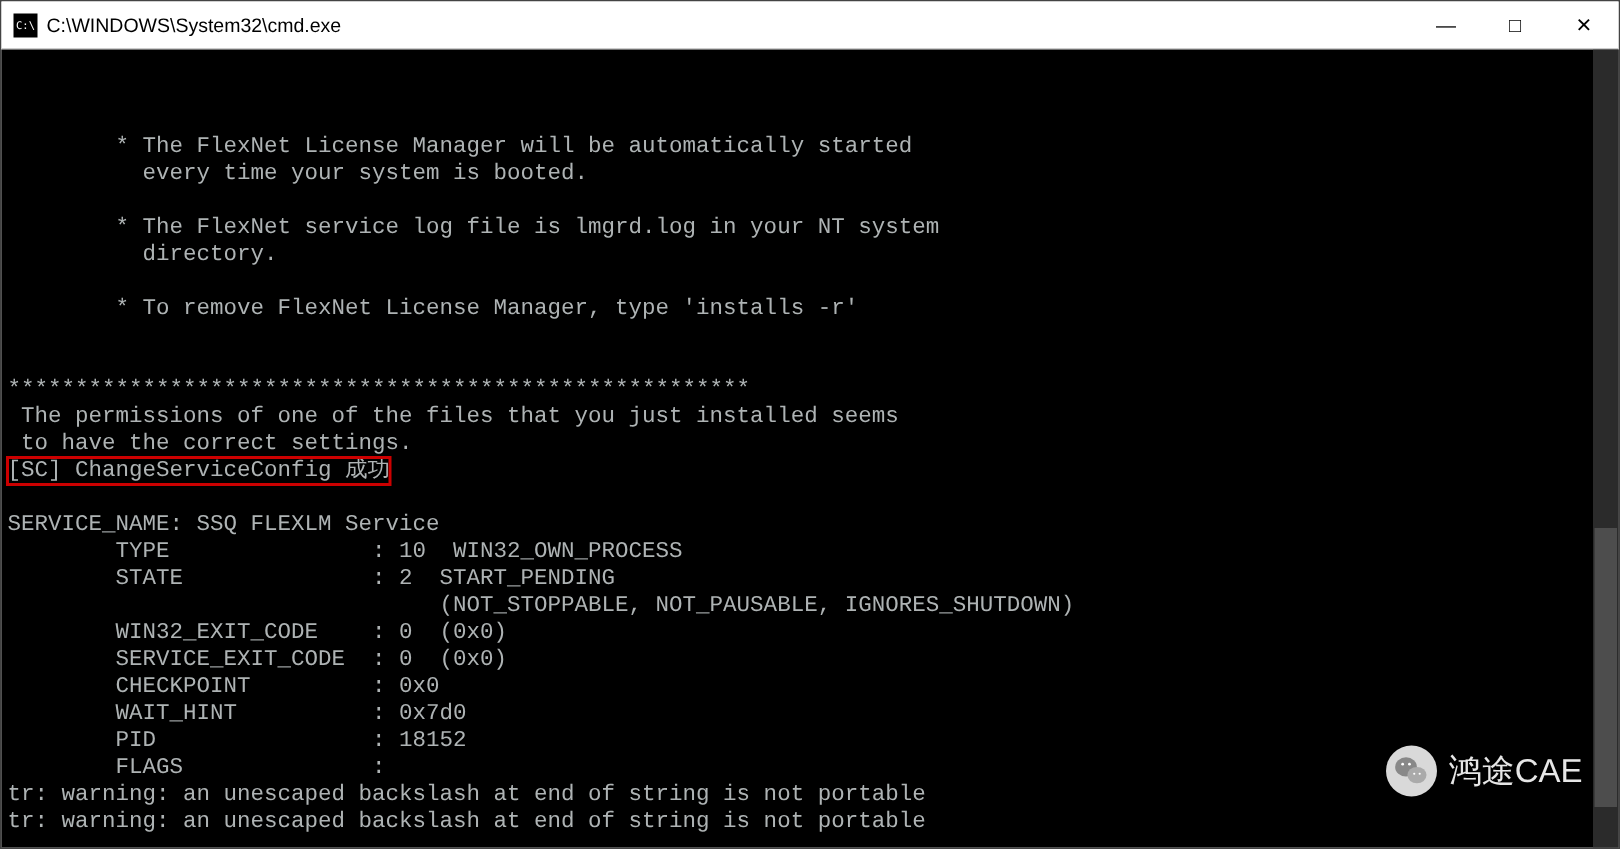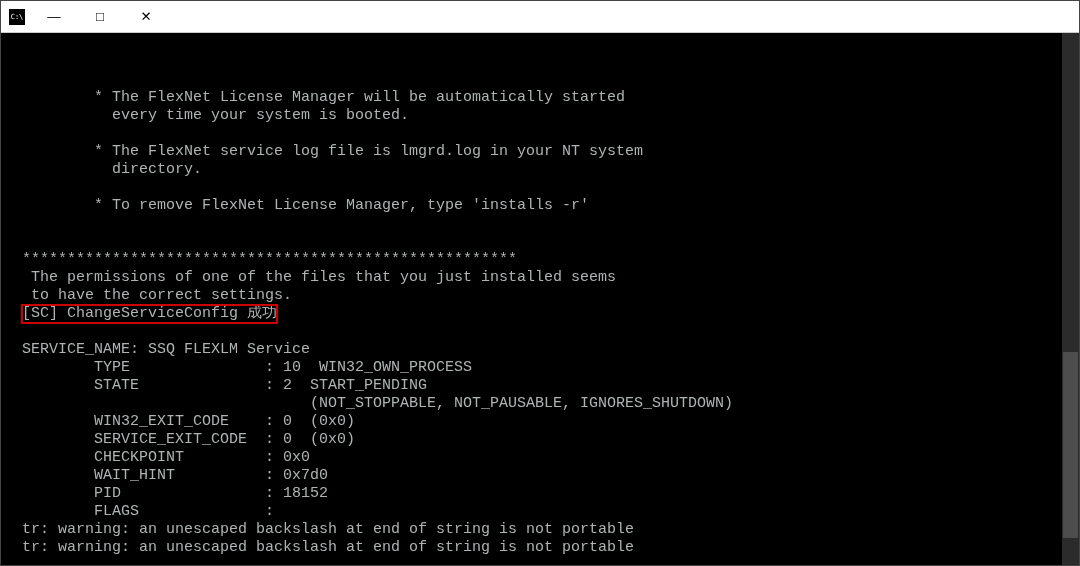"C:\WINDOWS\System32\cmd.exe" div.titlebar-text { html: none -> <div>C:\WINDOWS\System32\cmd.exe</div> }
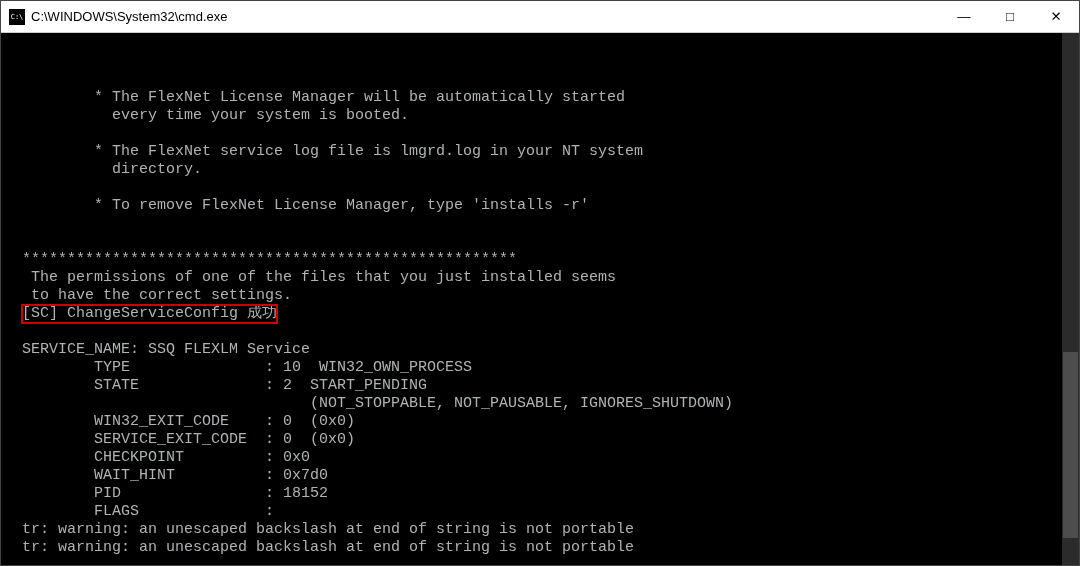"* The FlexNet License Manager" .term-line { margin-left: 17px -> none }
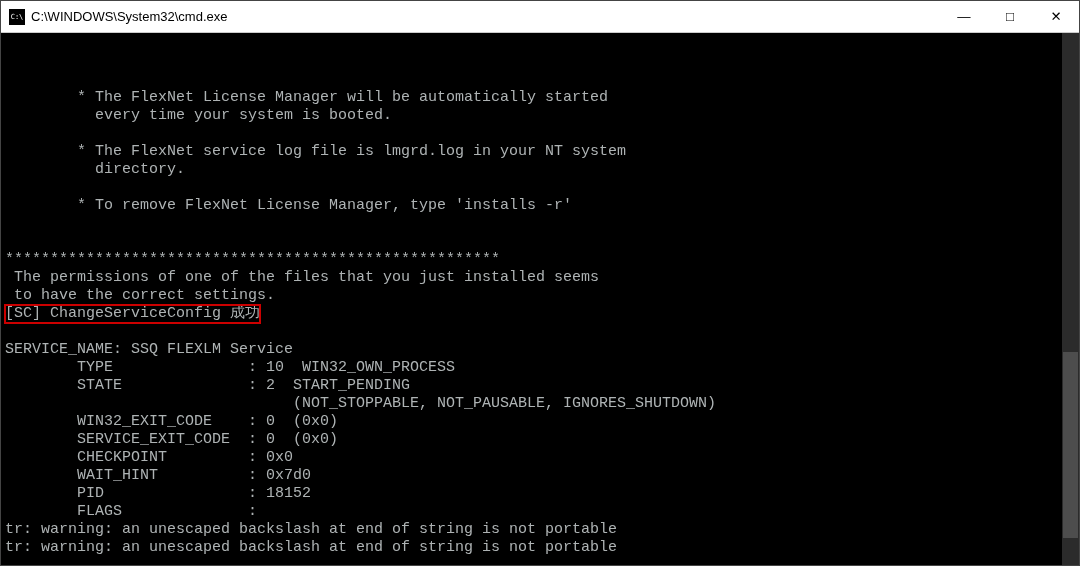"鸿途CAE" div.watermark { html: none -> <div> <div> <svg> <ellipse></ellipse> <ellipse></ellipse> <circle></circle> <circle></circle> <circle></circle> <circle></circle> </svg> </div> <div>鸿途CAE</div> </div> }
